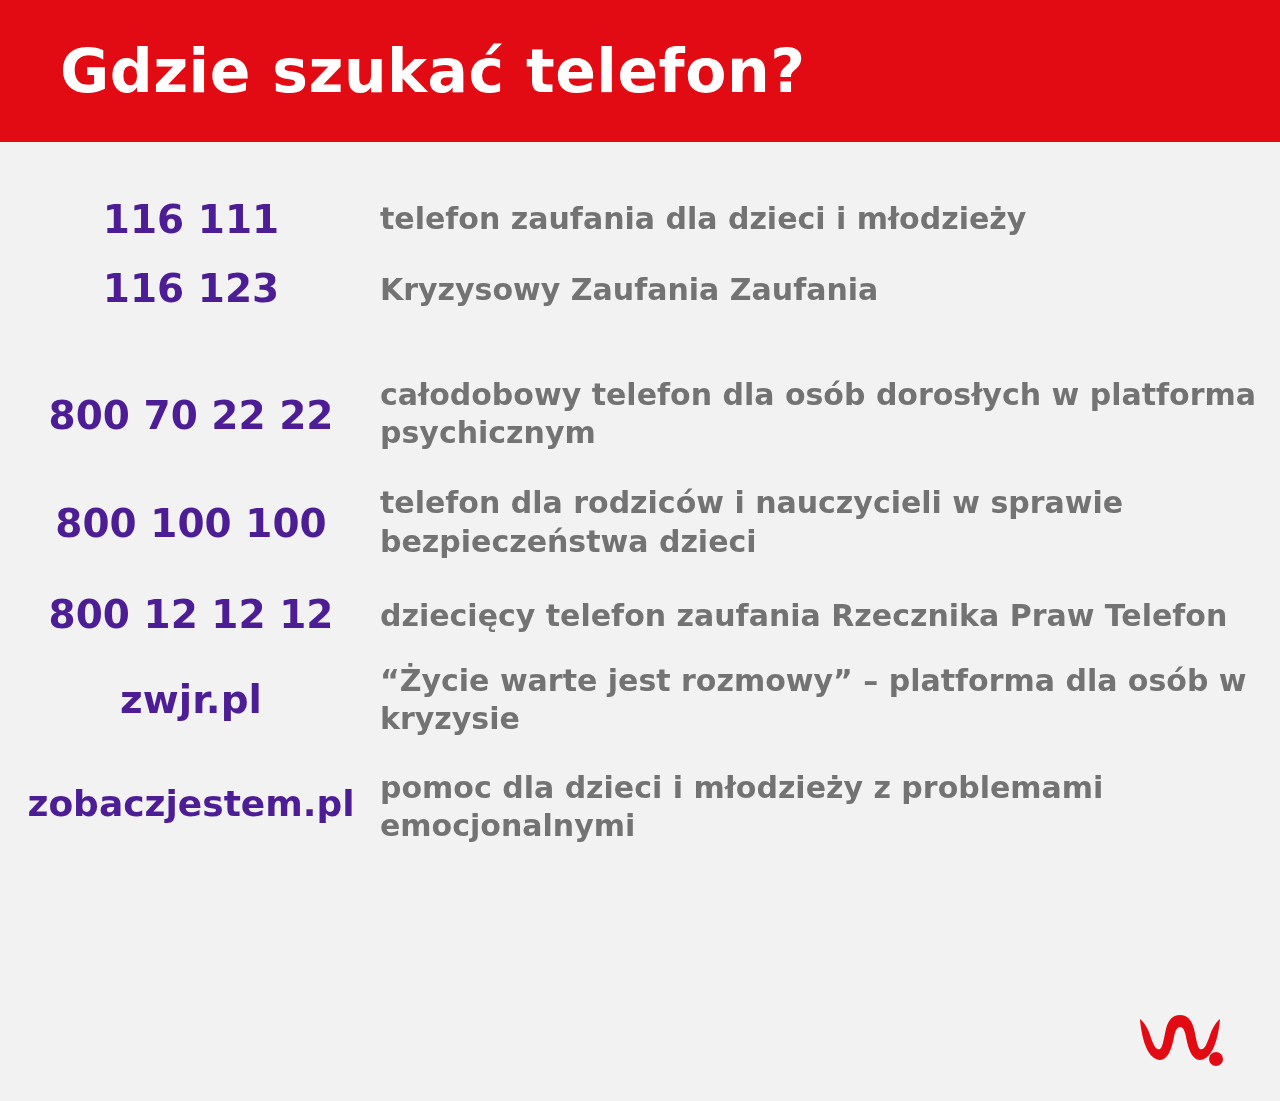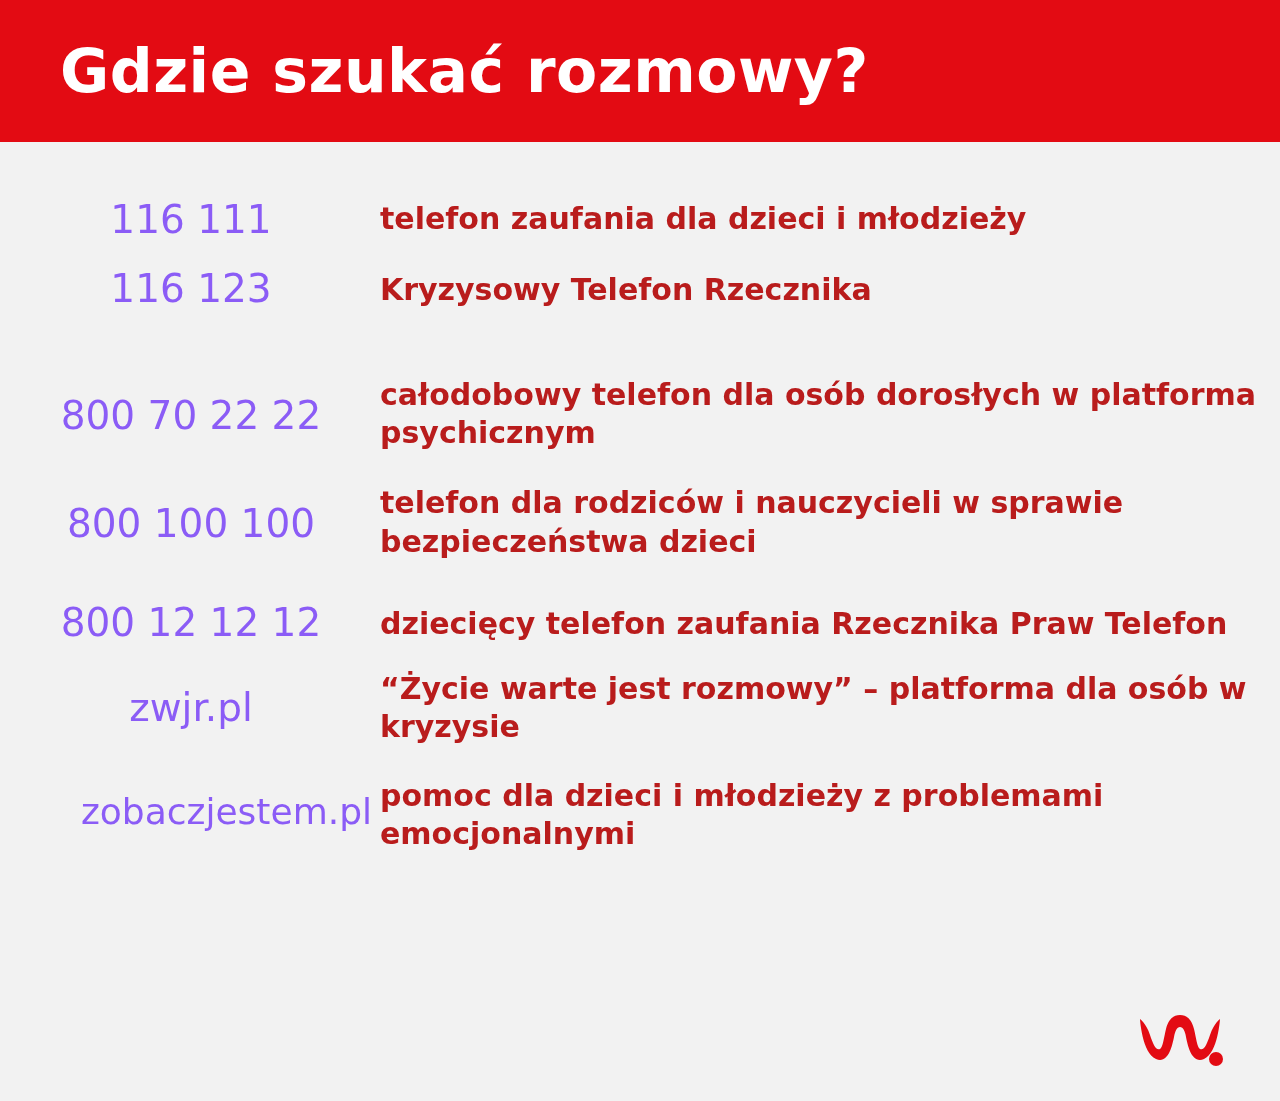"Gdzie szukać rozmowy?" div.header-title { text: rozmowy -> telefon }
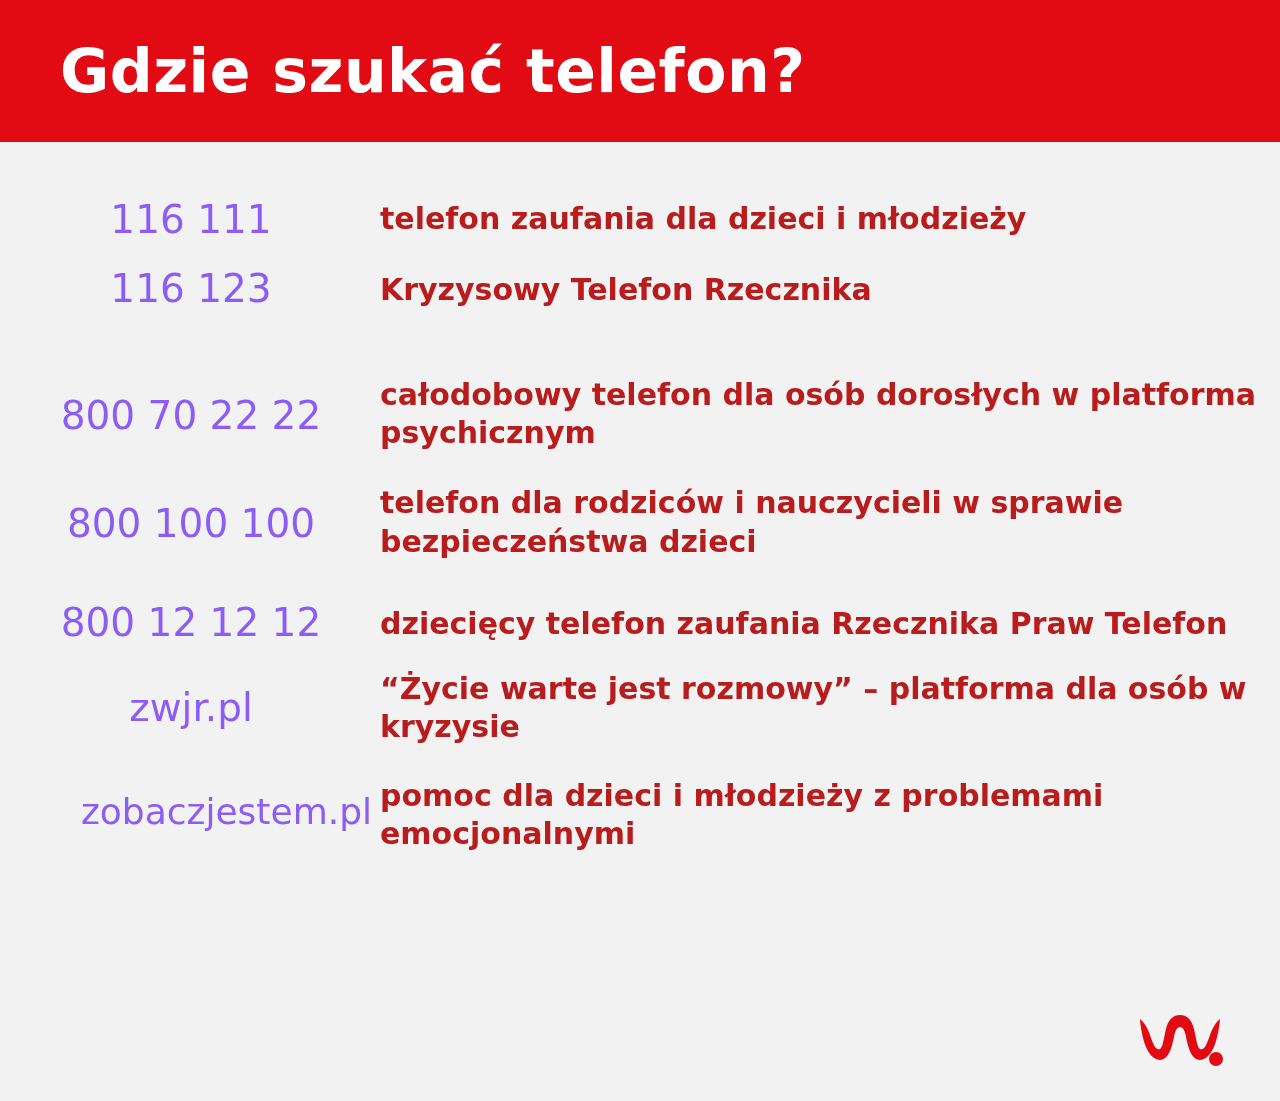"116 111" .contact-number { color: #8b5cf6 -> #4c1d95; font-weight: 400 -> 700 }
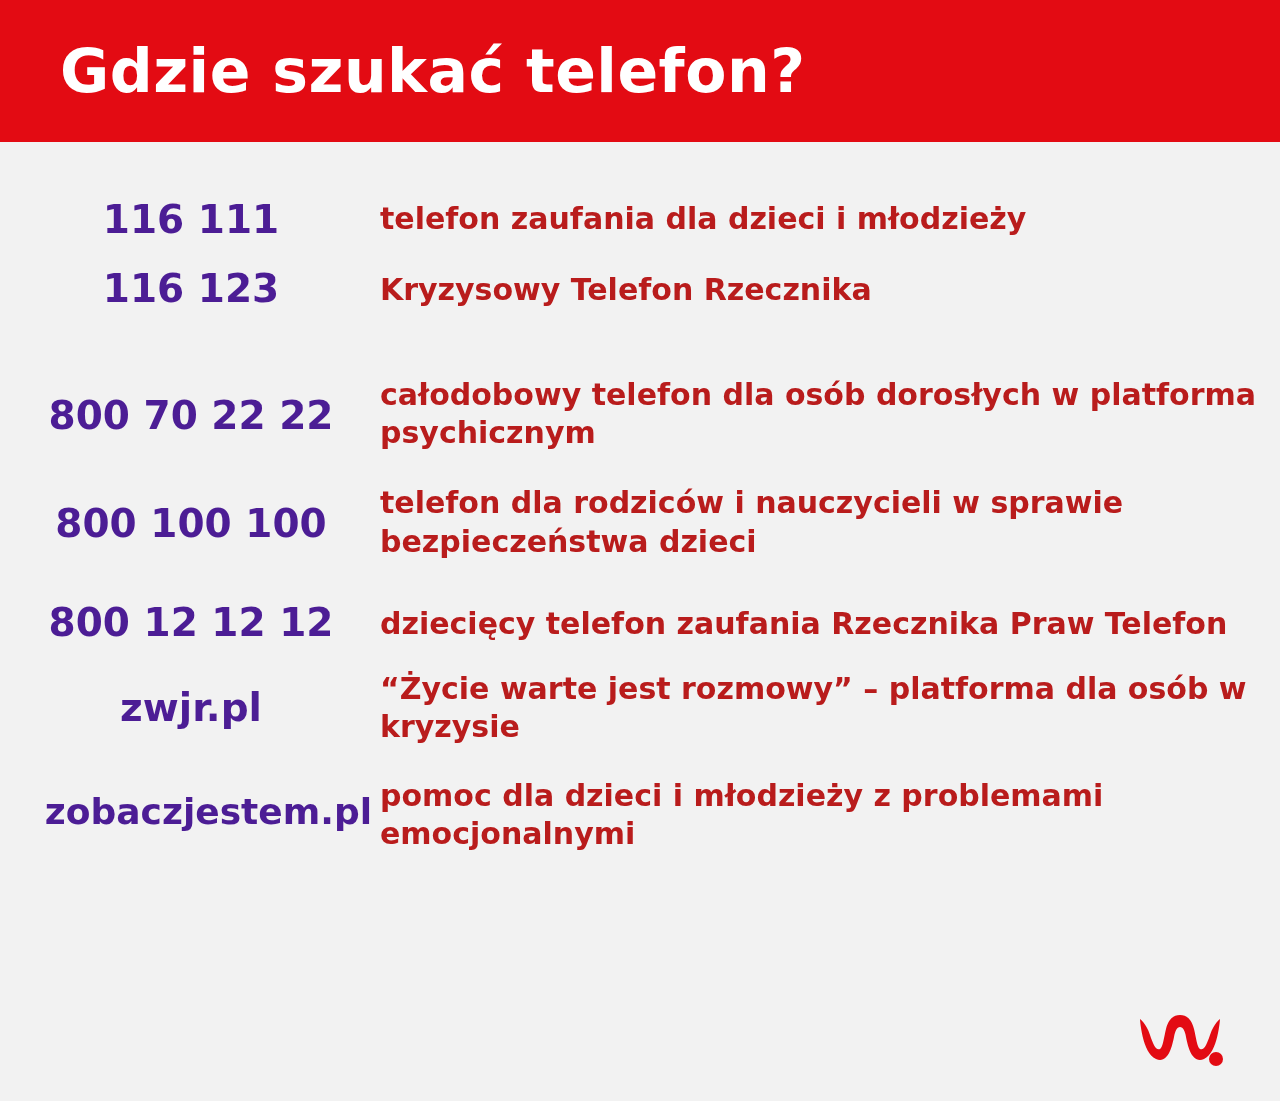"telefon zaufania dla dzieci i" .contact-desc { color: #b91c1c -> #737373 }
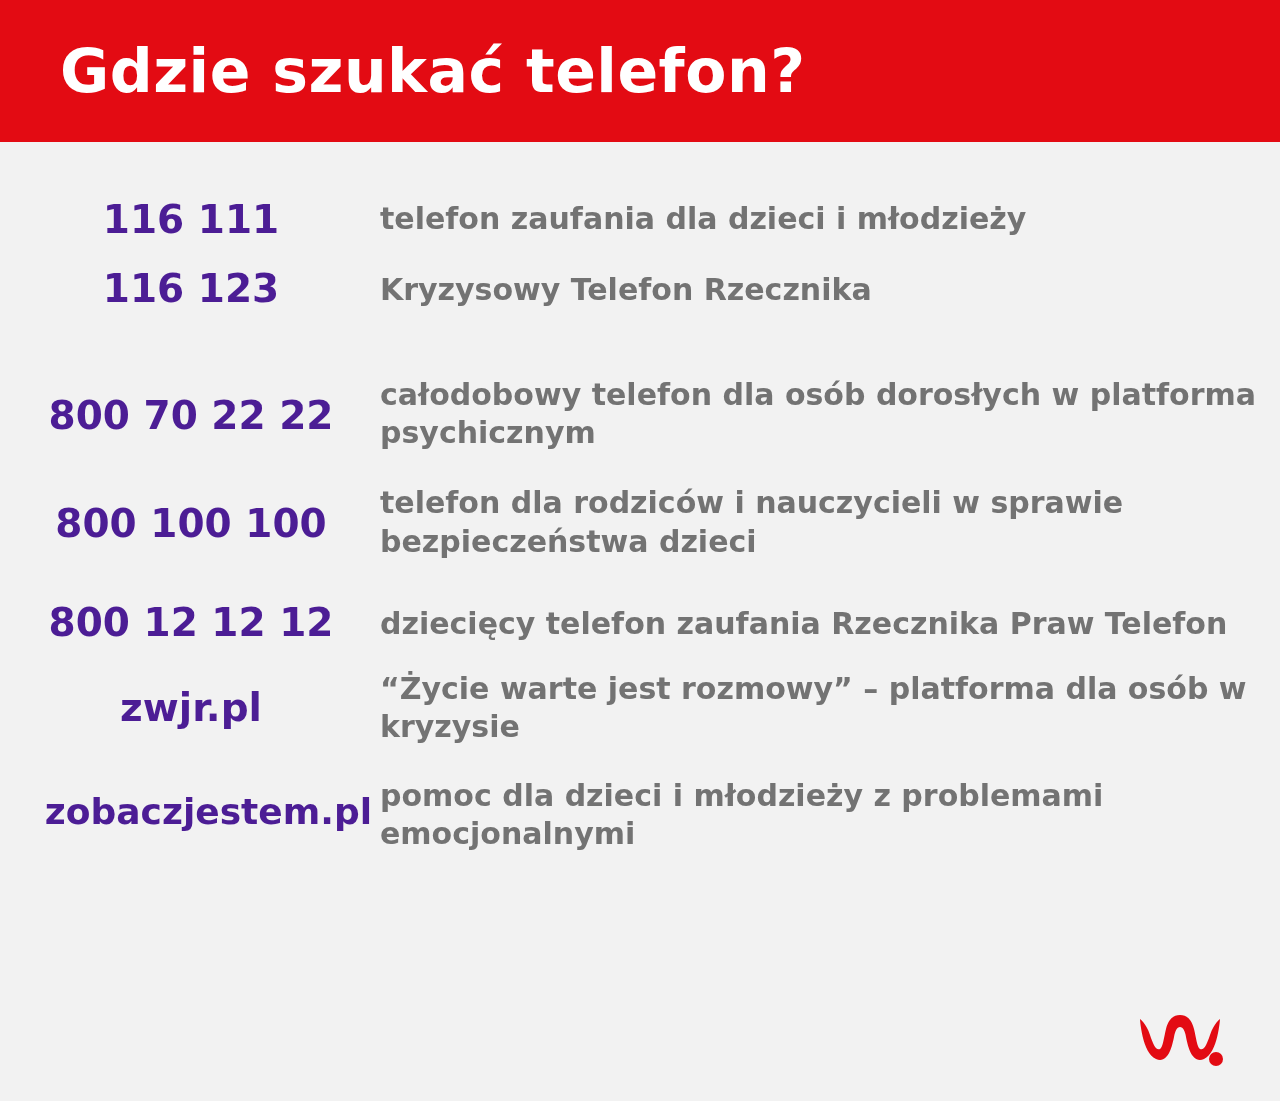"Kryzysowy Telefon Rzecznika" div.contact-desc { text: Telefon Rzecznika -> Zaufania Zaufania }
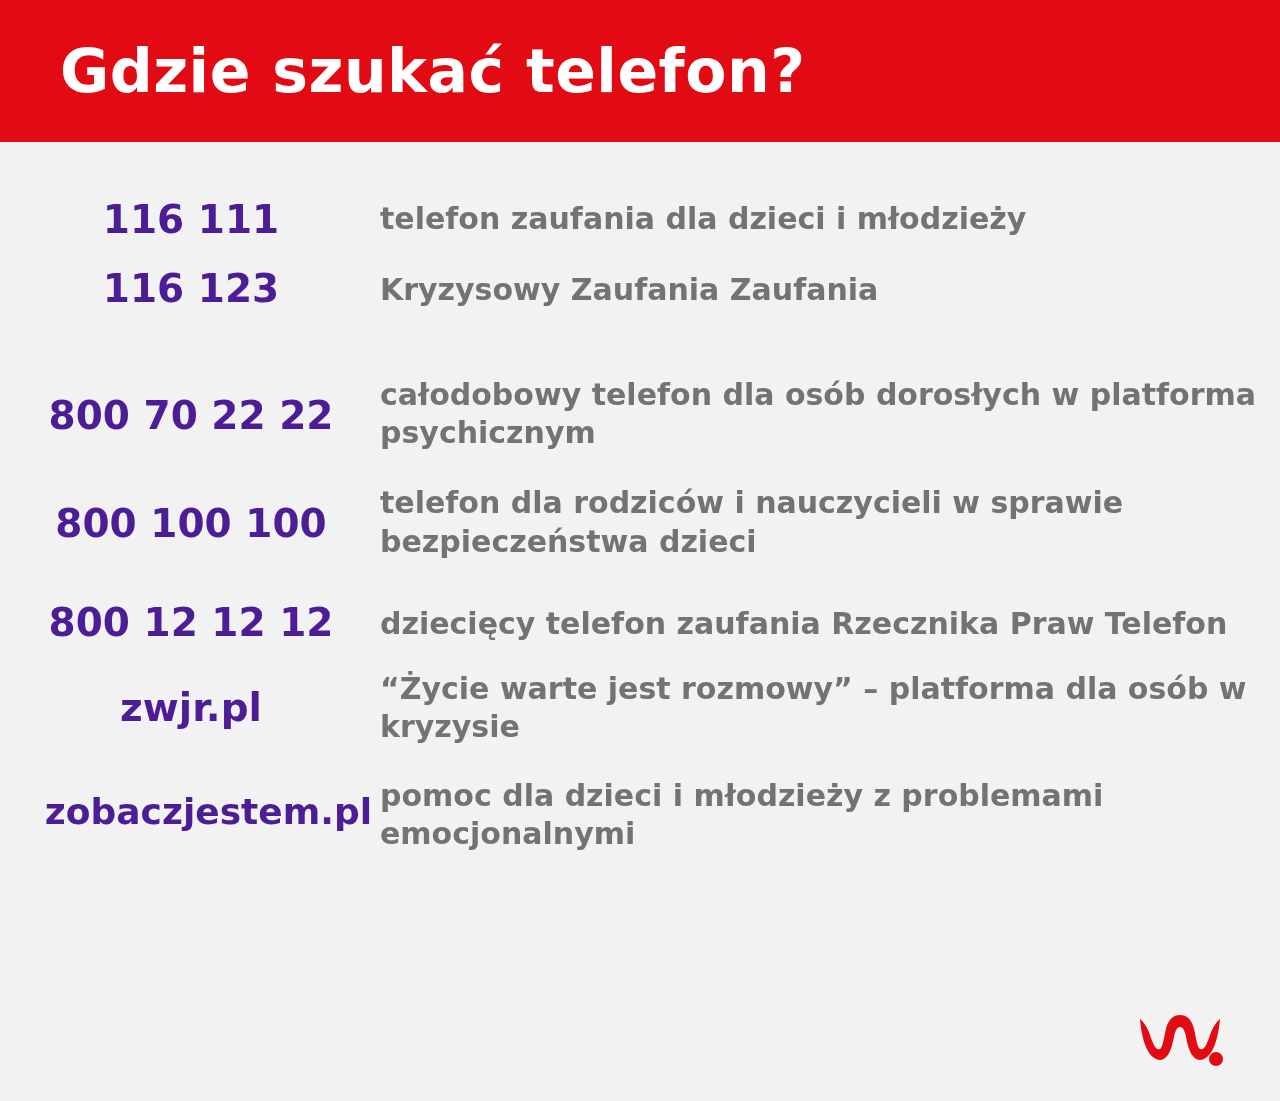"800 12 12 12" .row-4 { margin-top: 40px -> 32px }
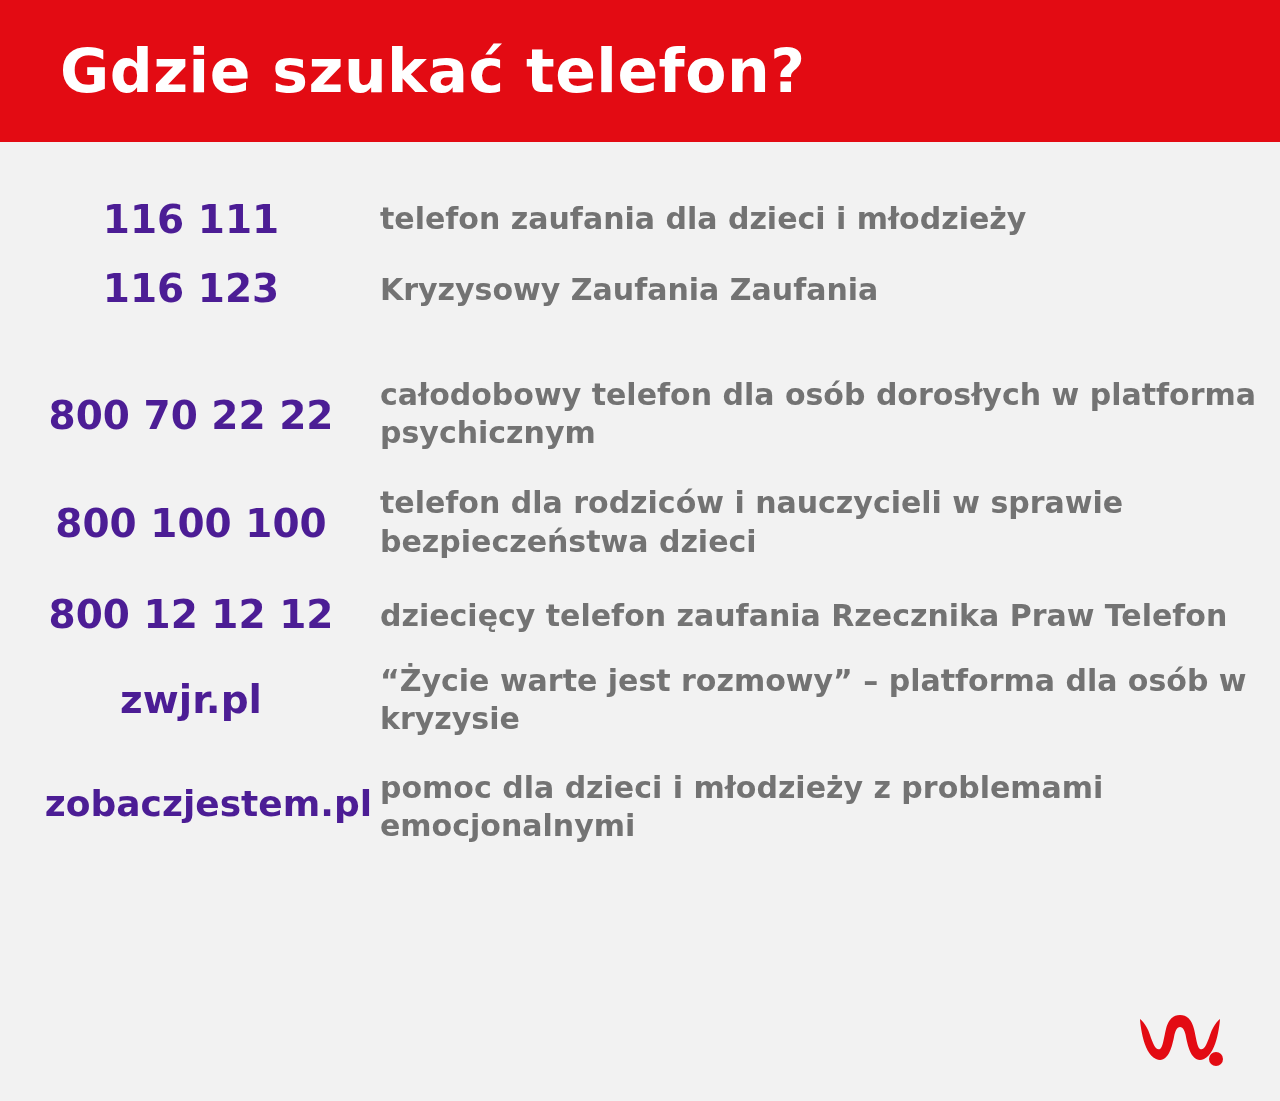"zobaczjestem.pl" .row-6 .contact-number { text-align: right -> none }
